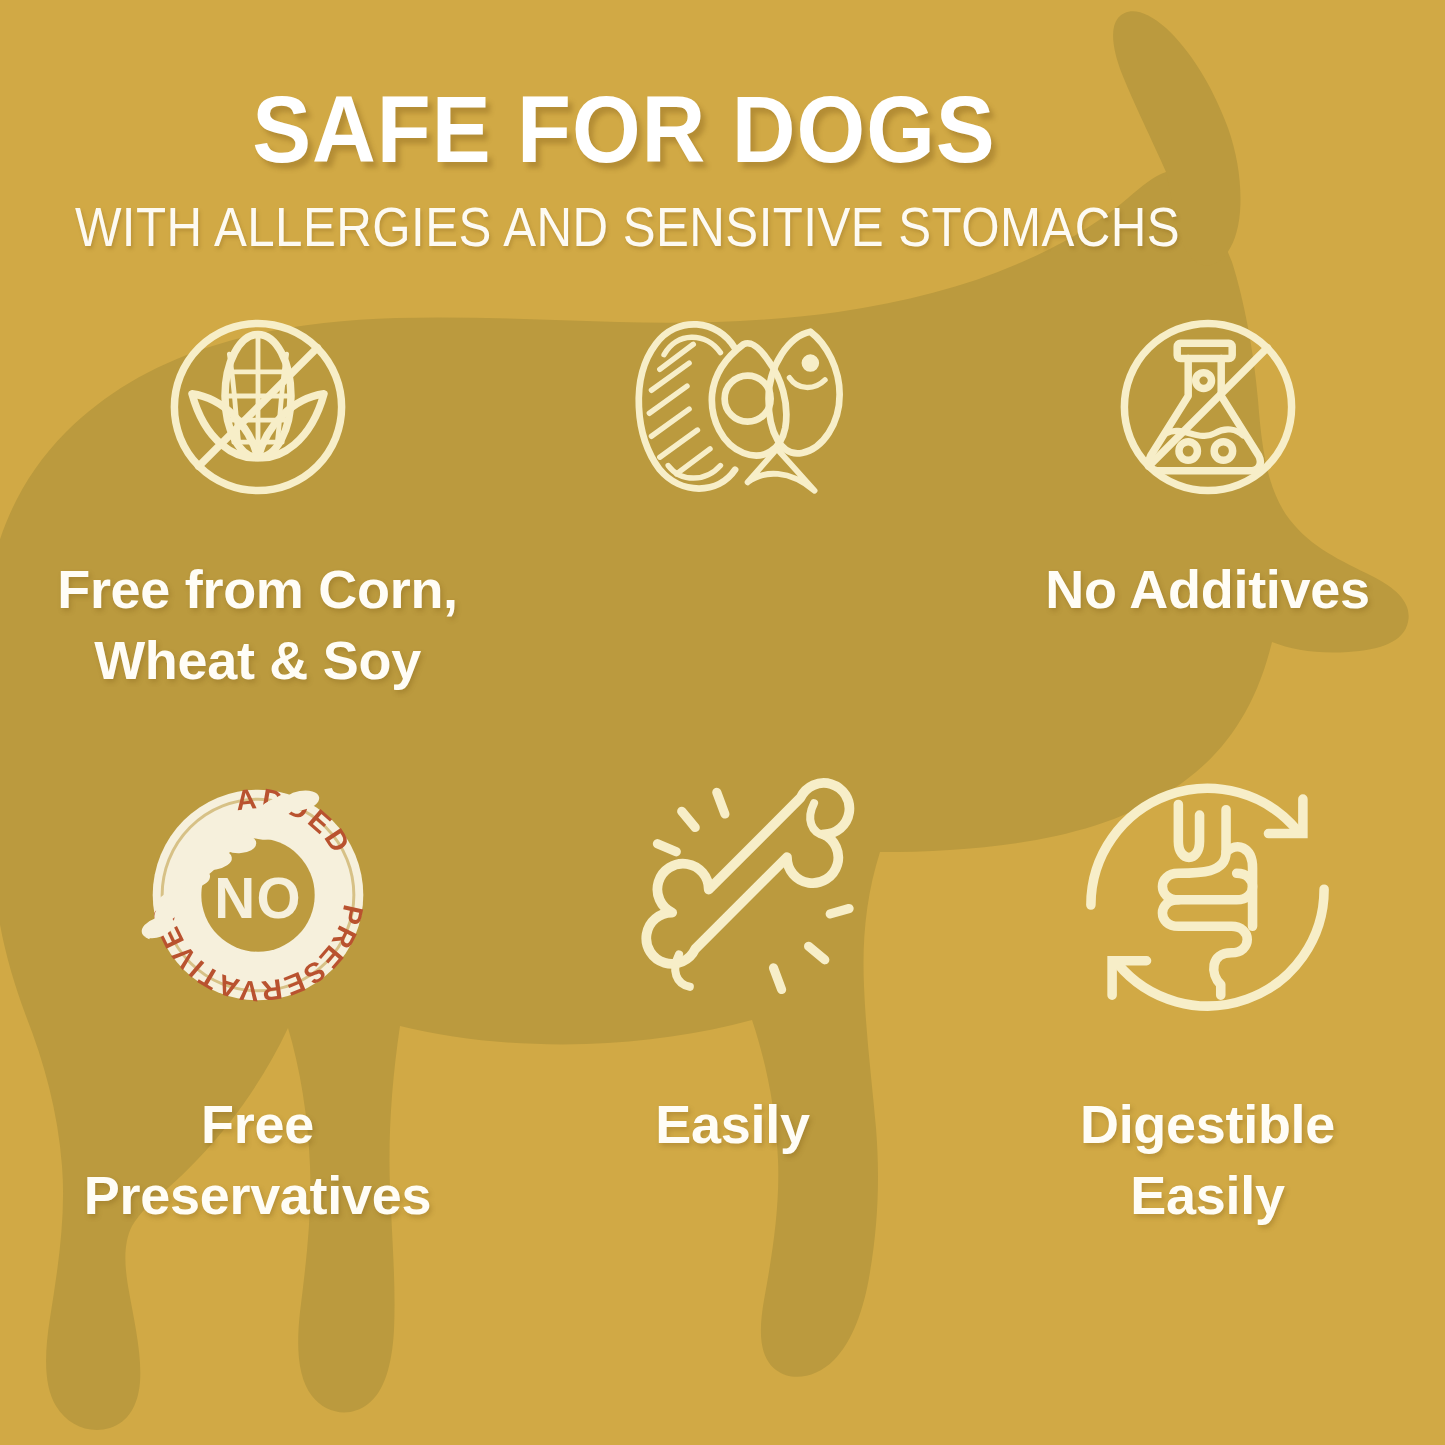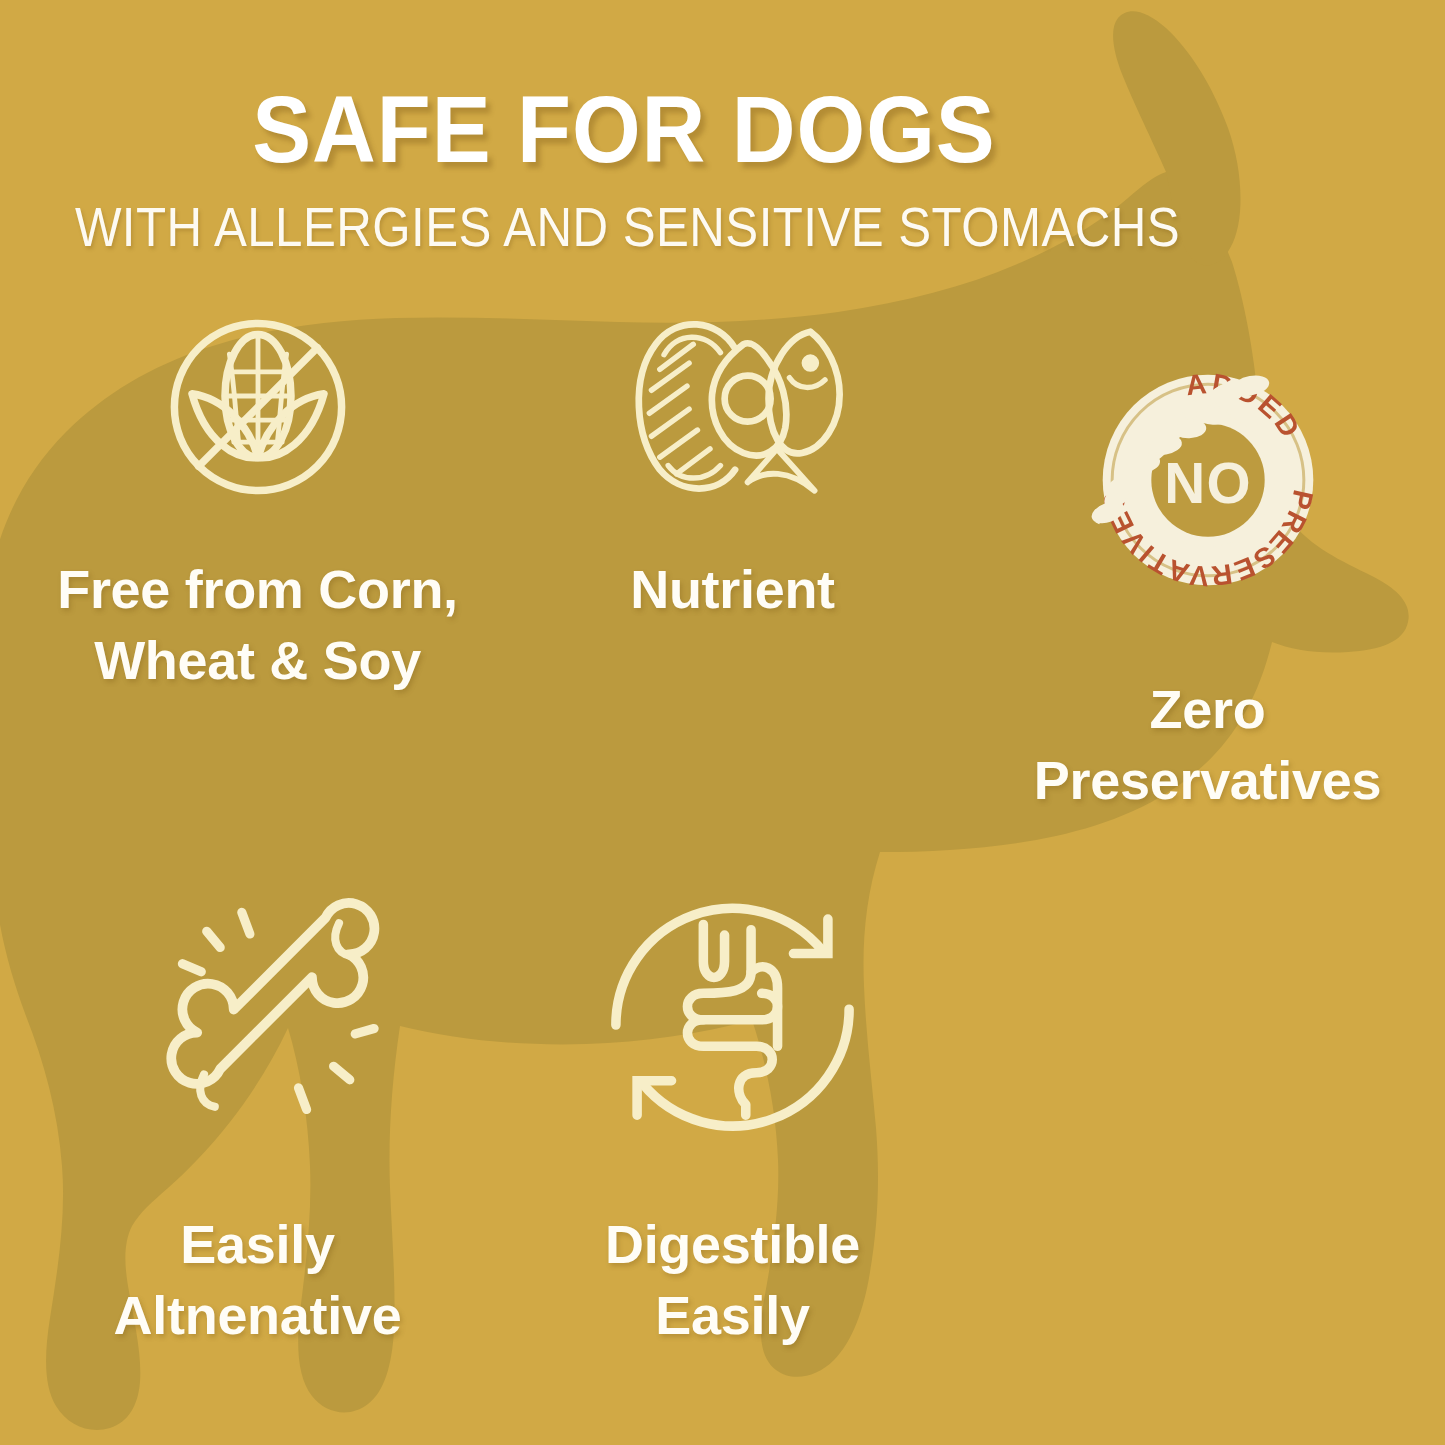"Nutrient" div { html: <div>Nutrient</div> -> none }
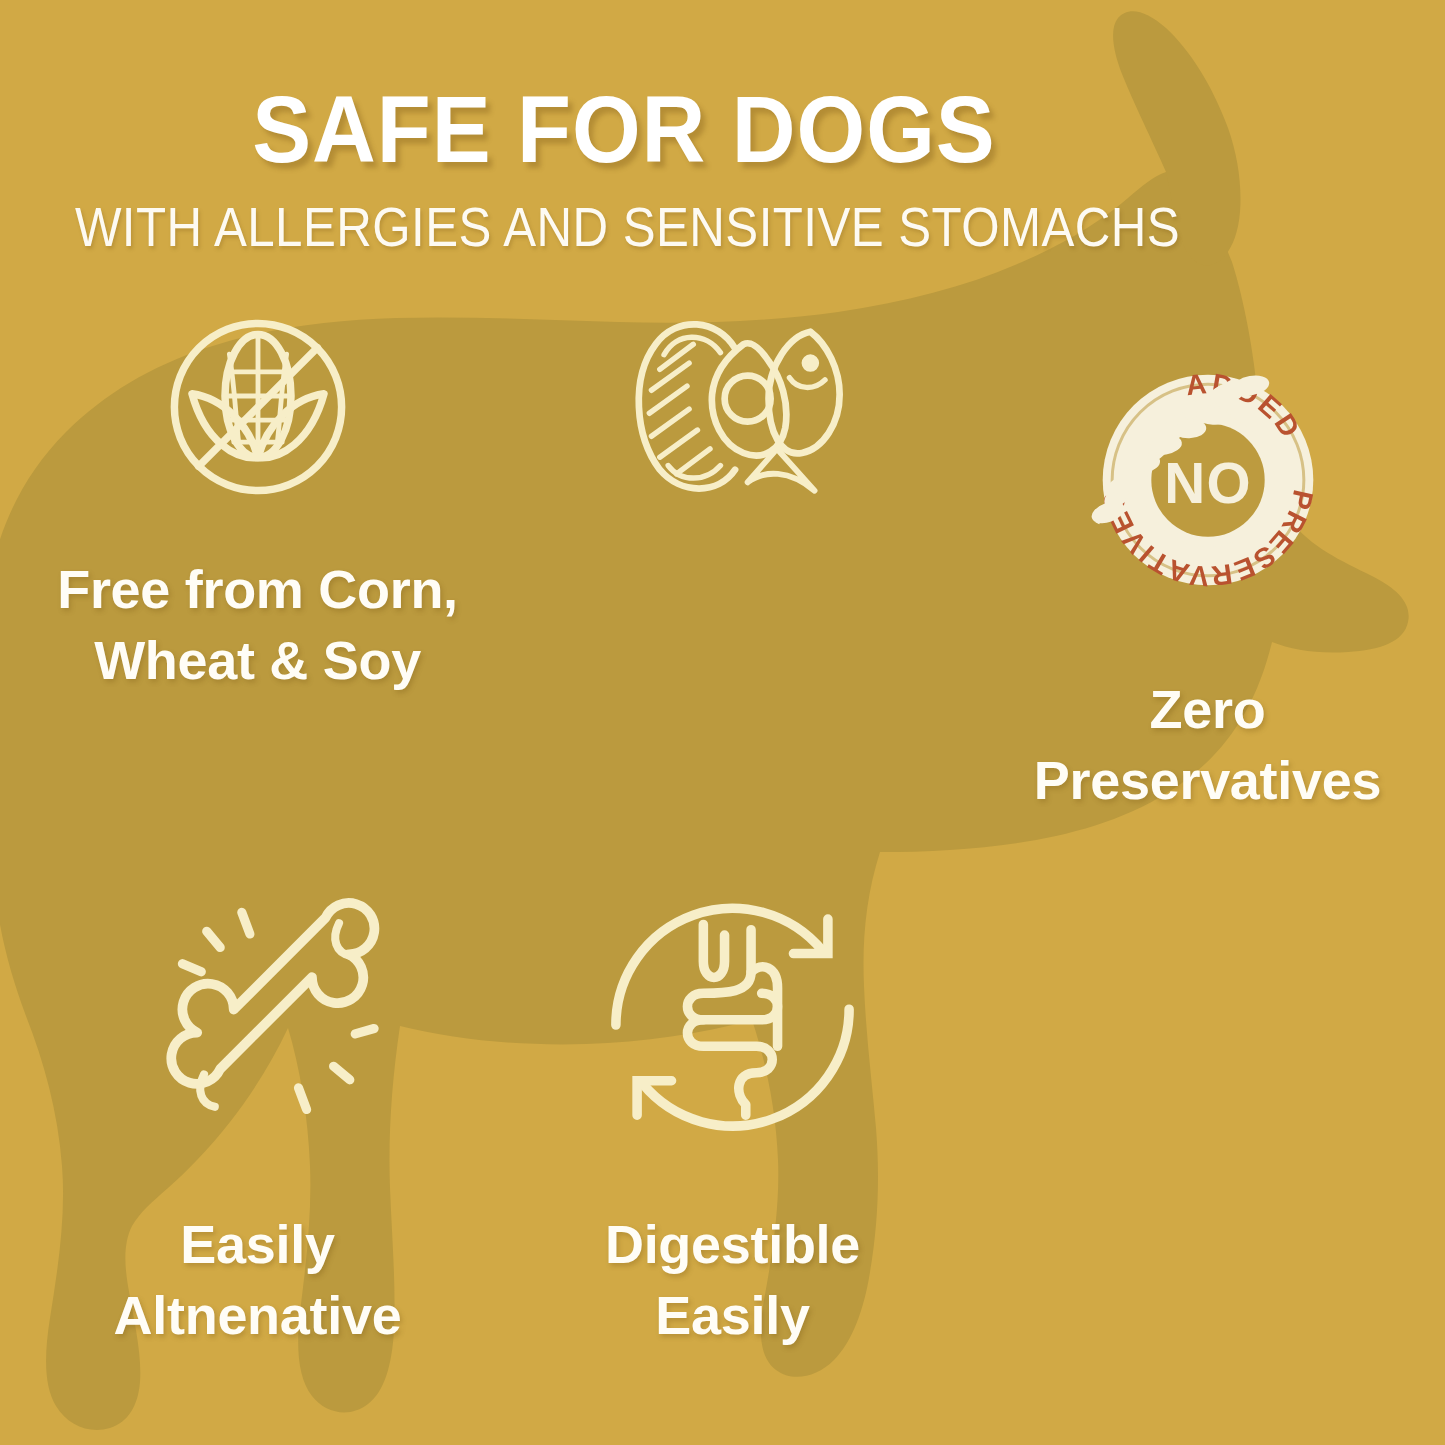"No Additives" div.cell { html: none -> <div> <div> <svg> <circle></circle> <line></line> <rect></rect> <path></path> <path></path> <circle></circle> <circle></circle> <circle></circle> </svg> </div> <div> <div>No Additives</div> </div> </div> }
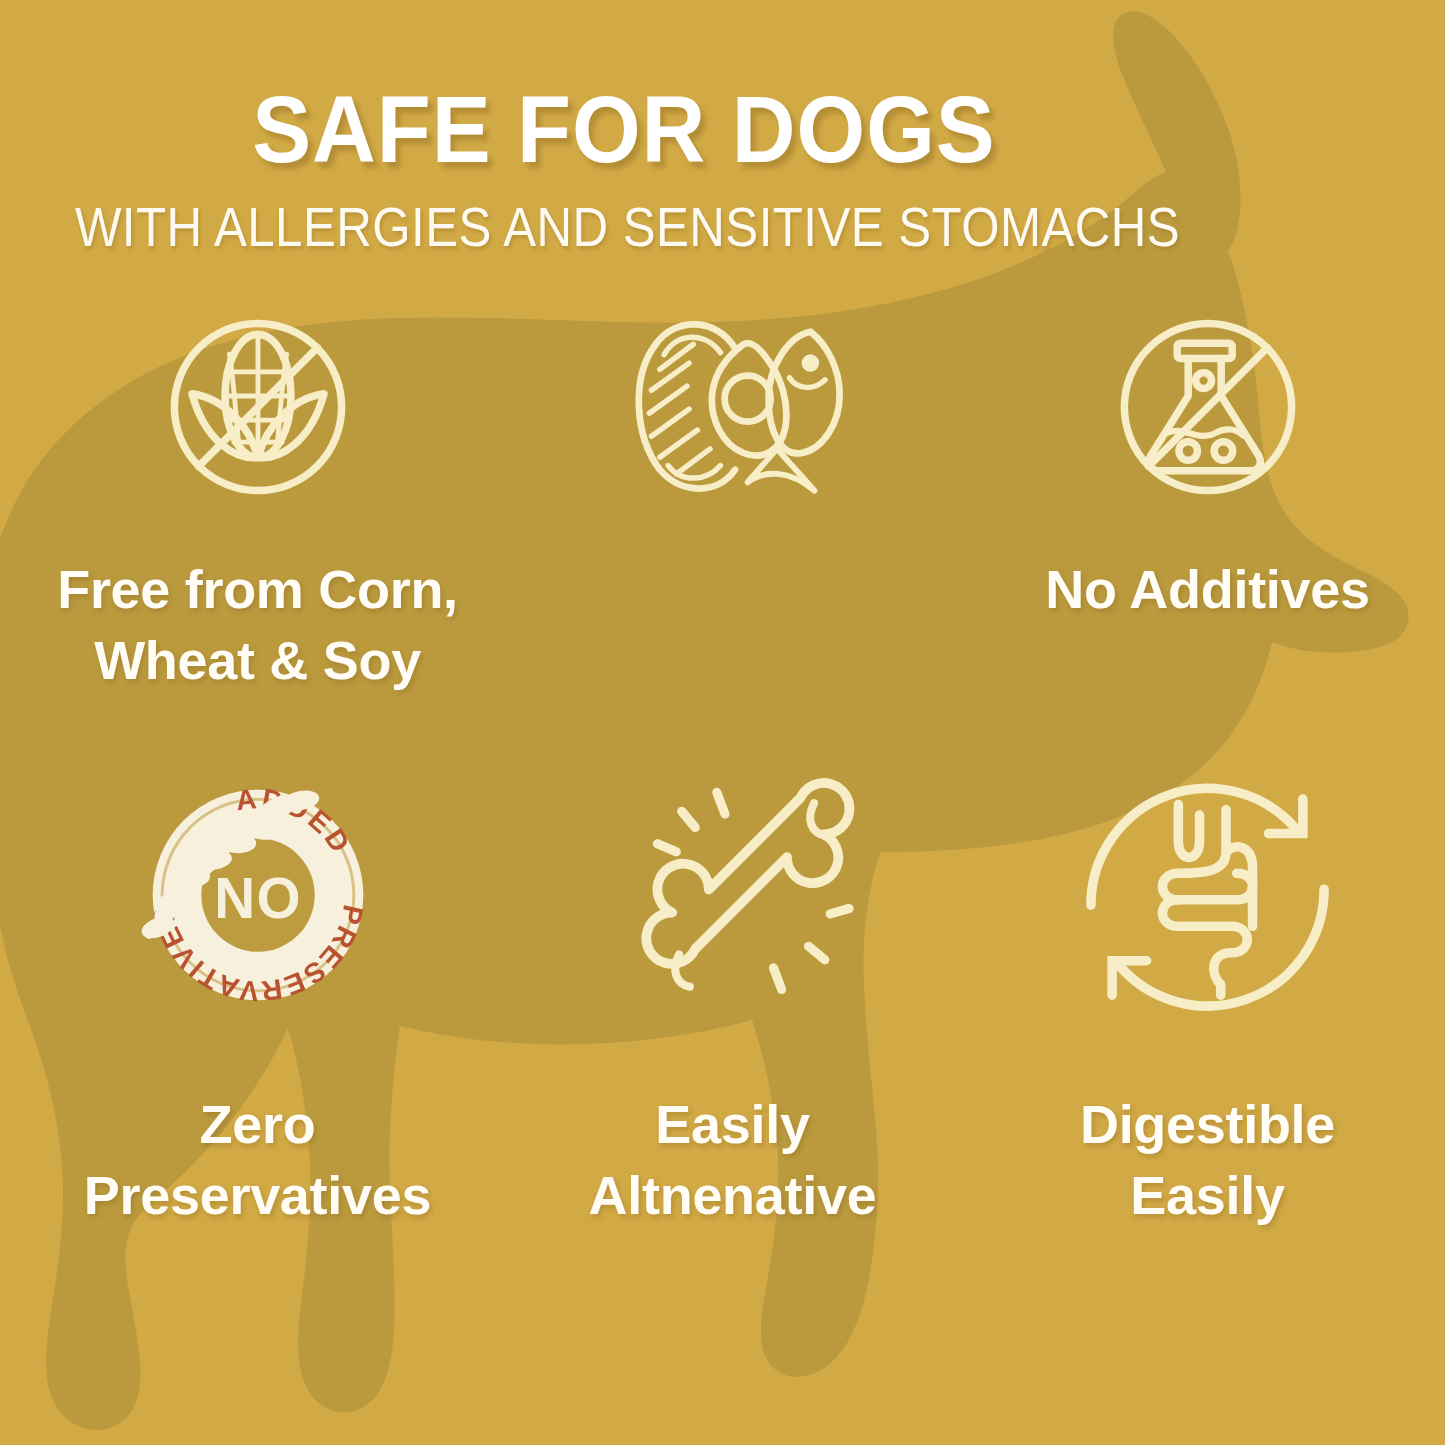"Zero" div { text: Zero -> Free }
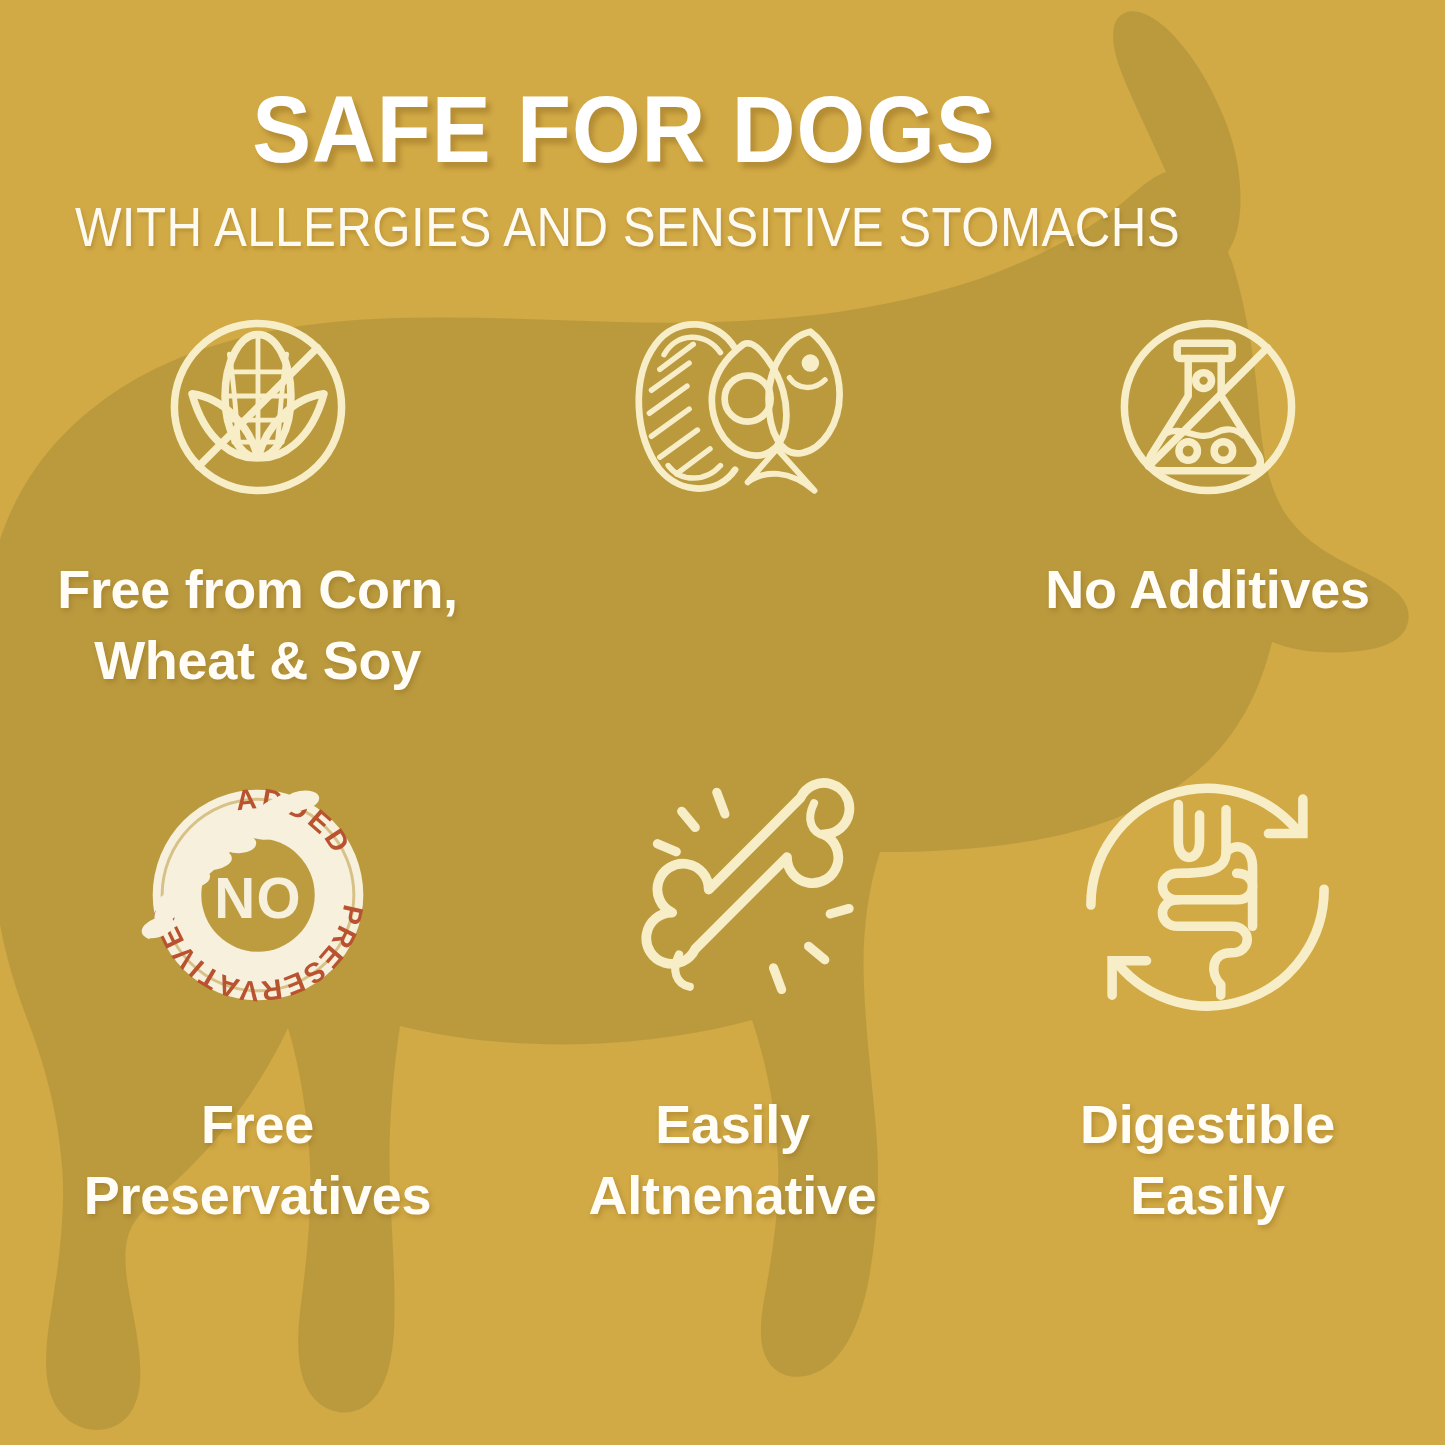"Altnenative" div { html: <div>Altnenative</div> -> none }
